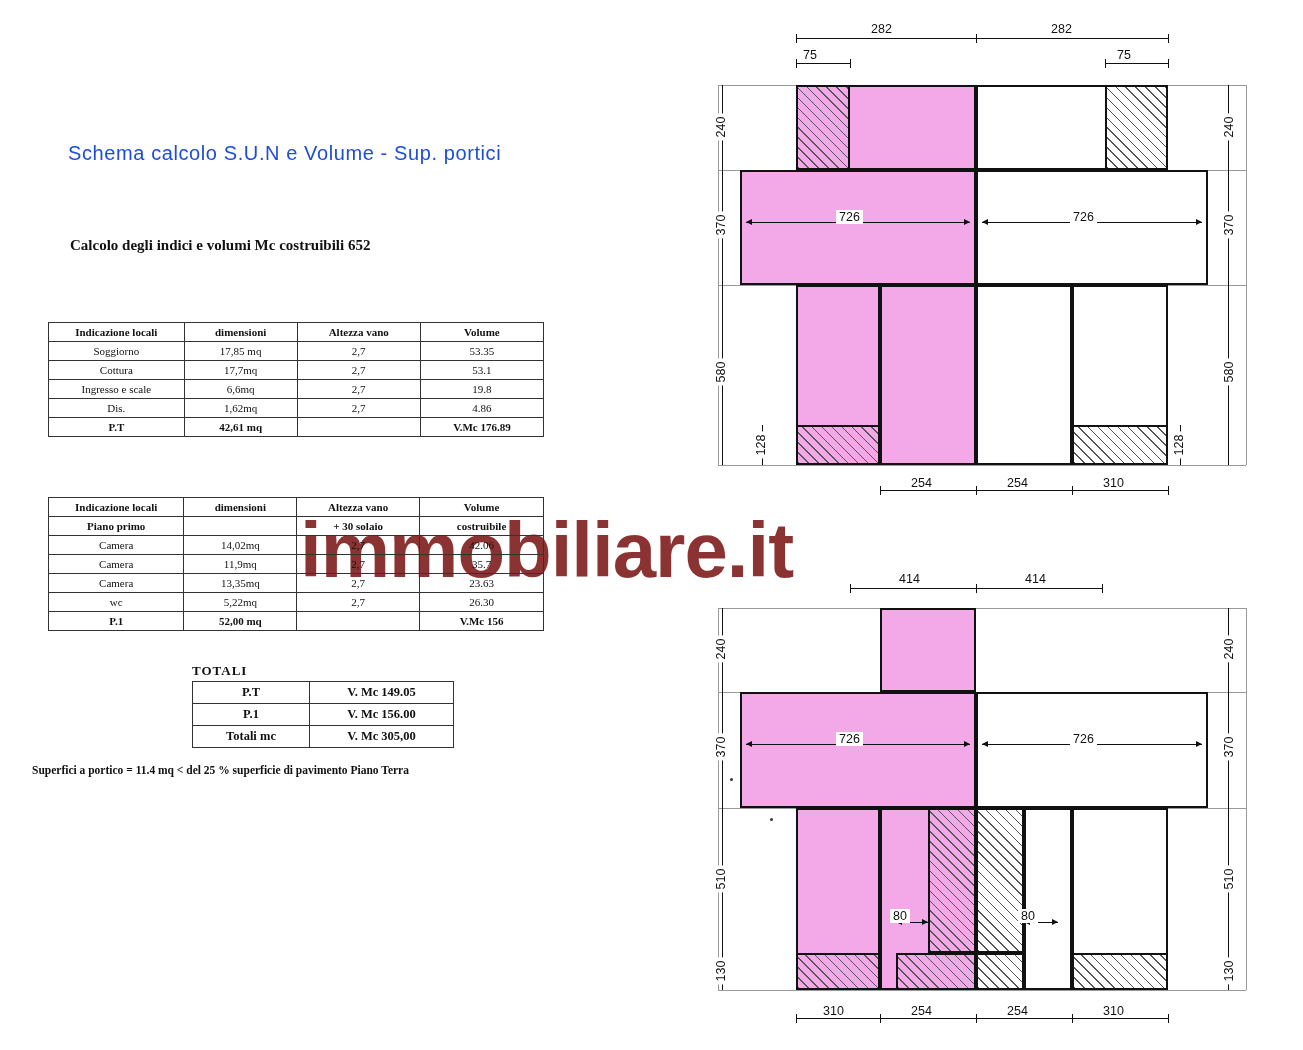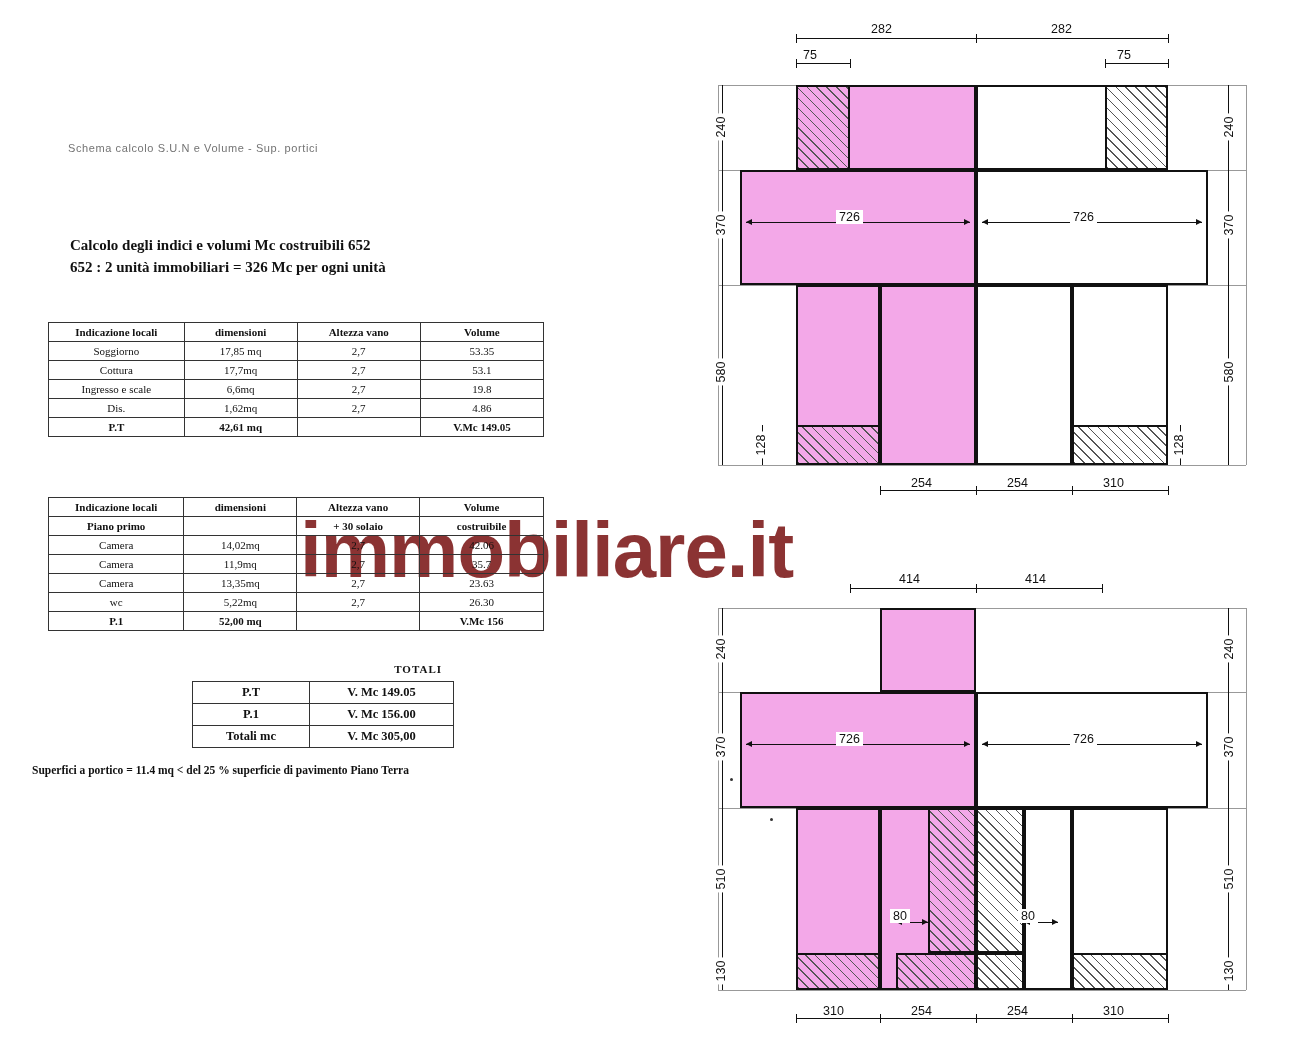"Schema calcolo S.U.N e Volume" .title { color: #737373 -> #1d4ed8; font-size: 11px -> 20px }
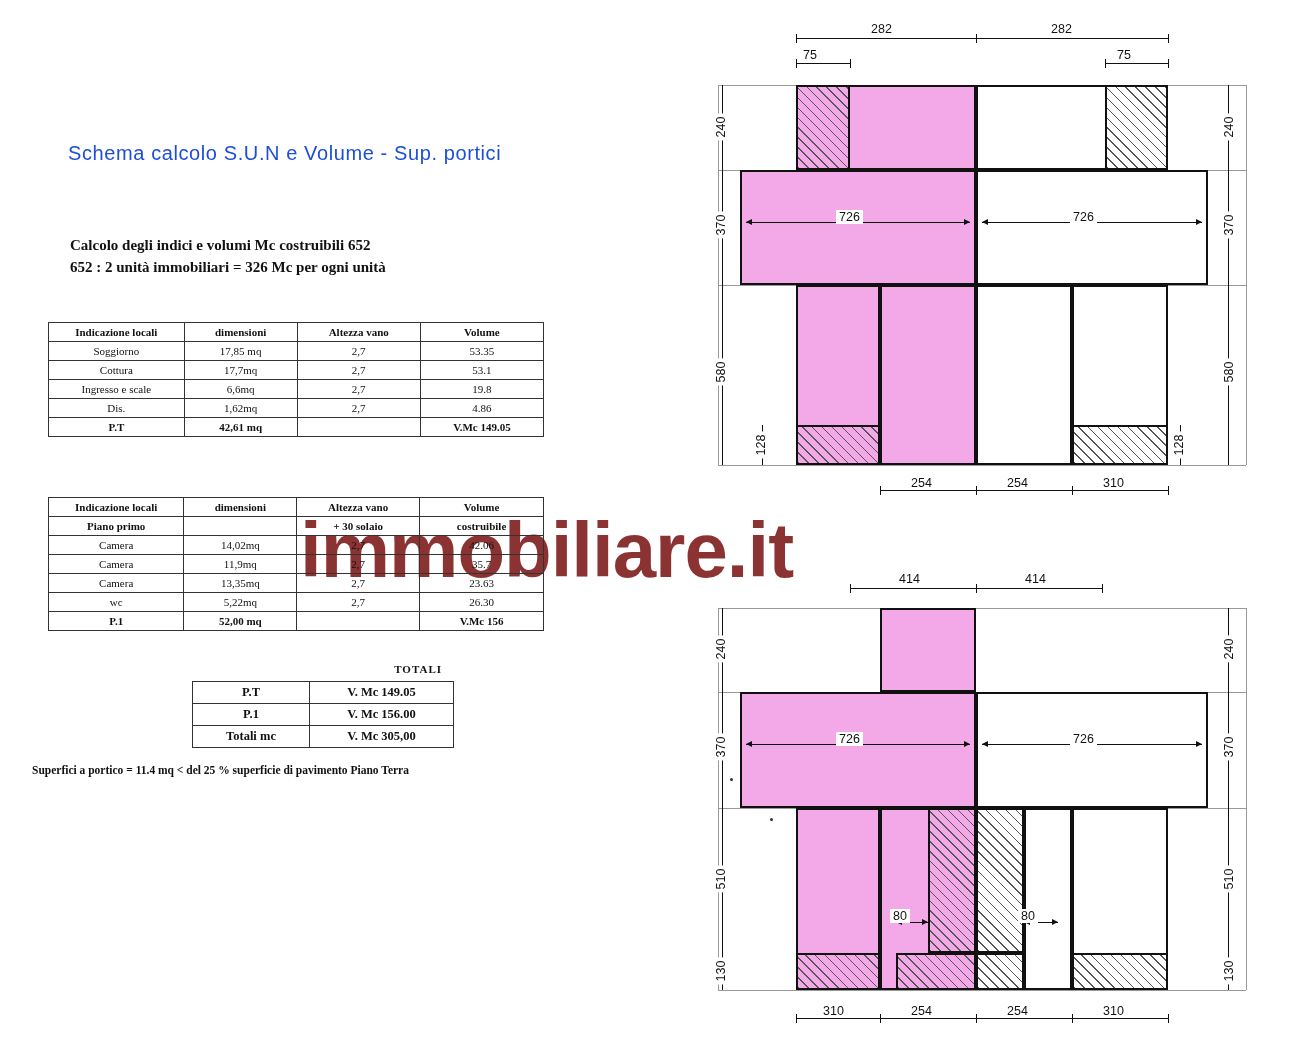"Calcolo degli indici e volumi" .subtitle { text-align: none -> right }
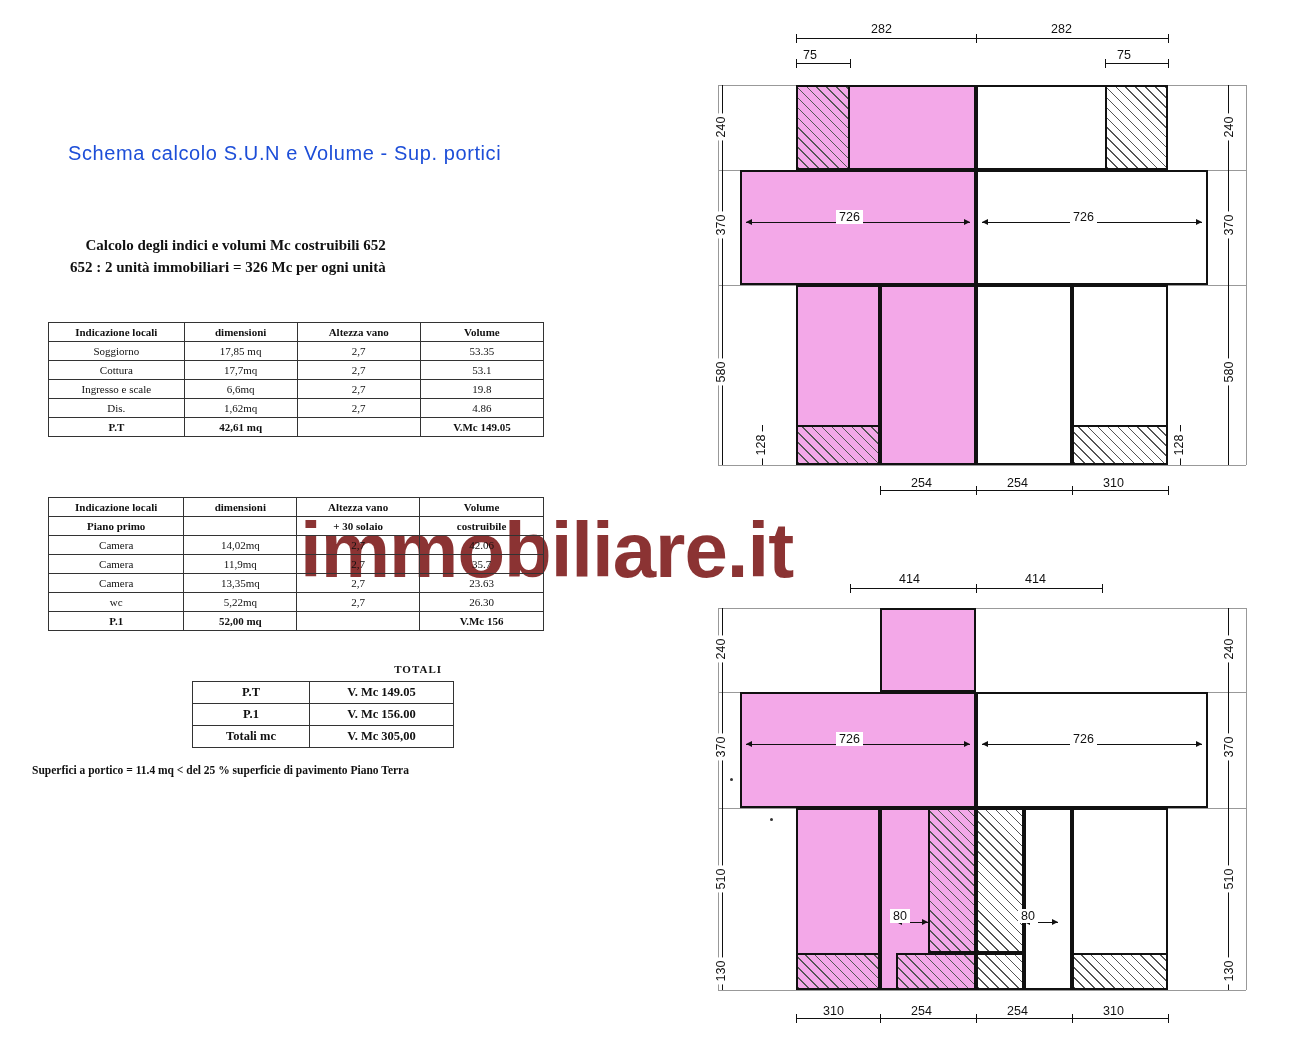"652 : 2 unità immobiliari" div { html: <div>652 : 2 unità immobiliari = 326 Mc per ogni unità</div> -> none }
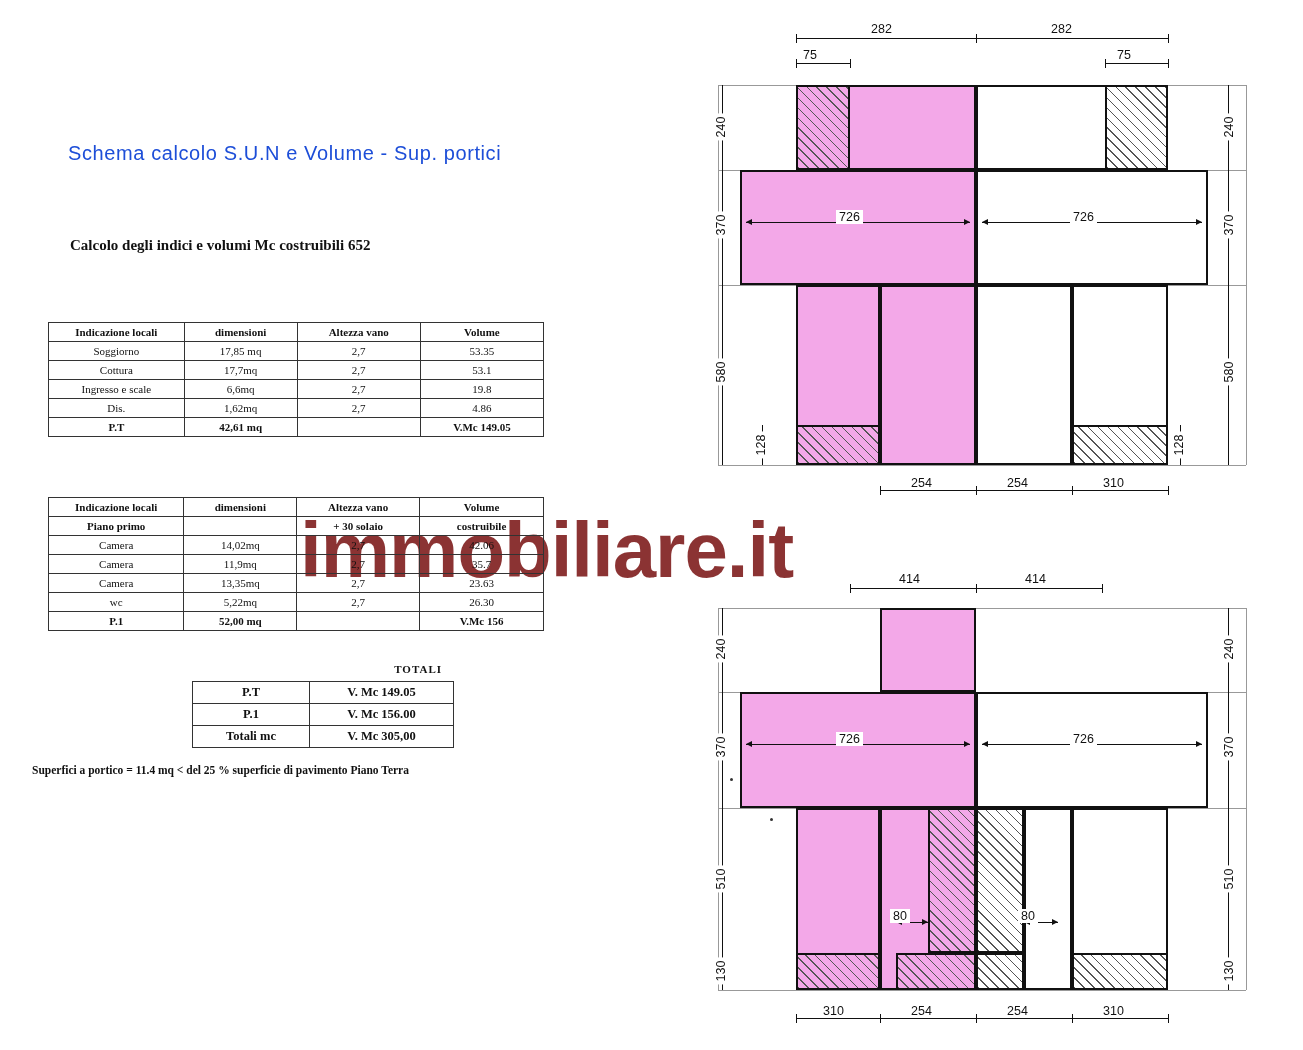"V.Mc 149.05" td { text: 149.05 -> 176.89 }
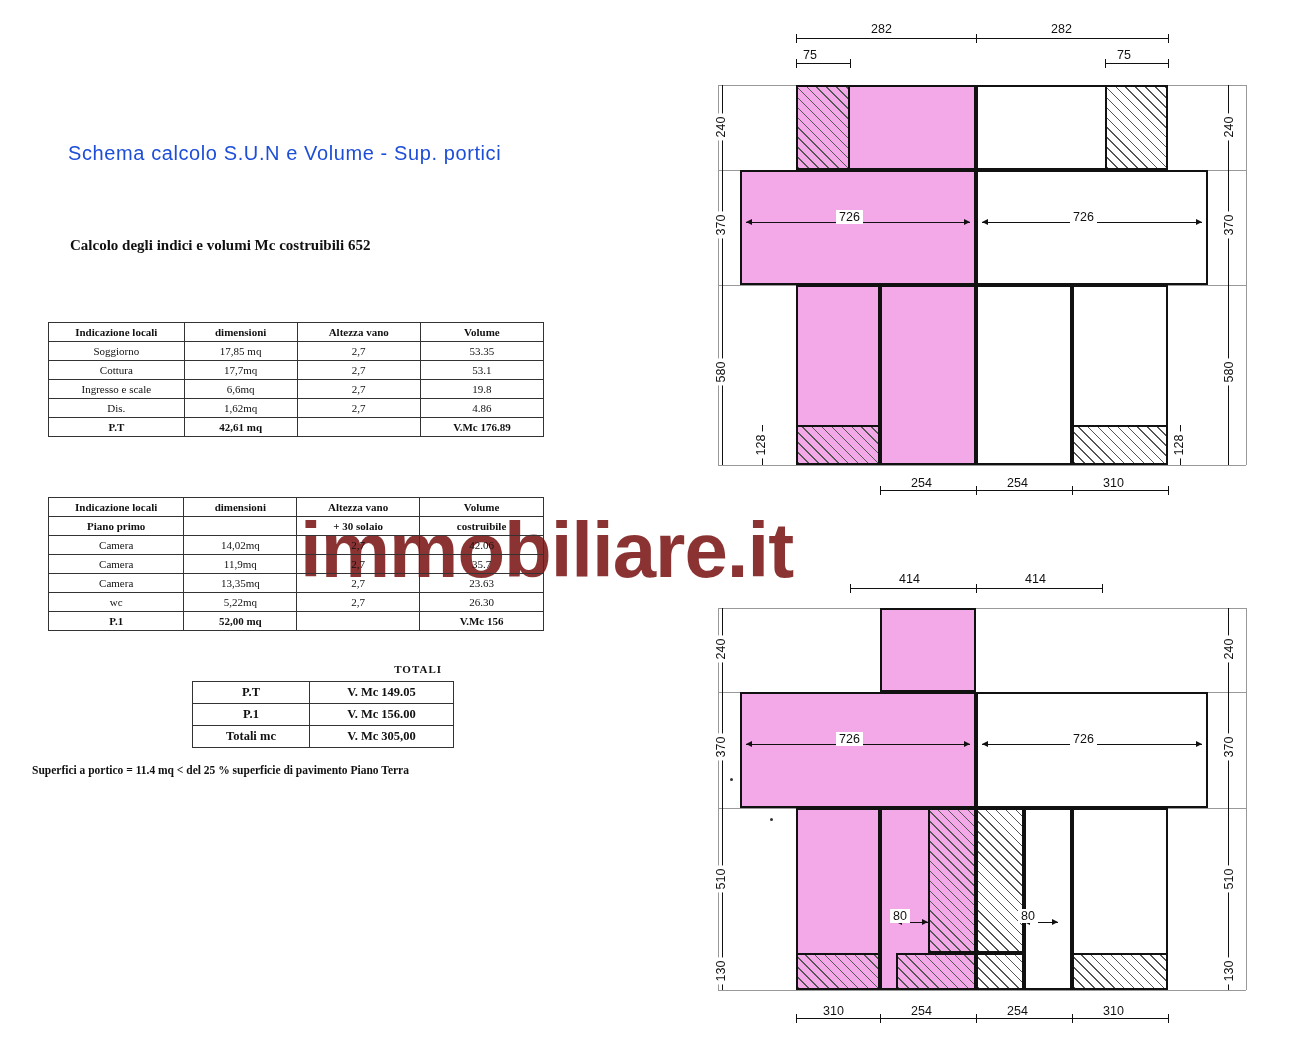"TOTALI" .totali-title { font-size: 11px -> 13px; text-align: right -> left }
